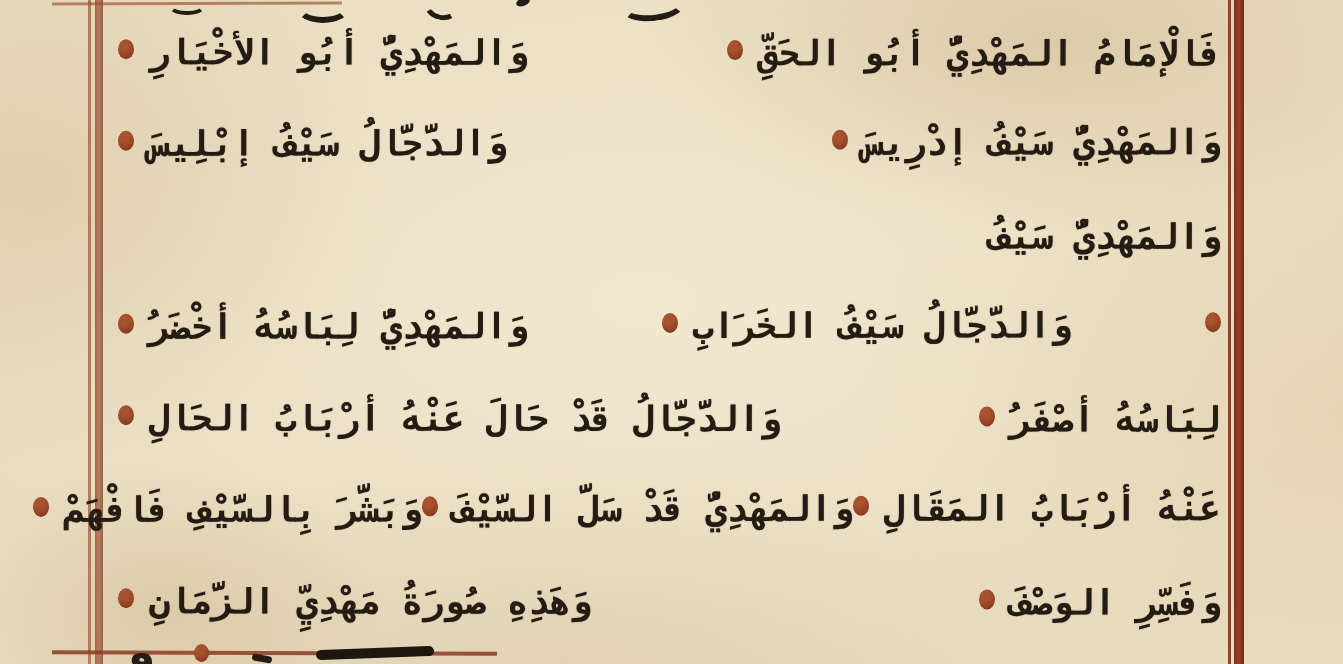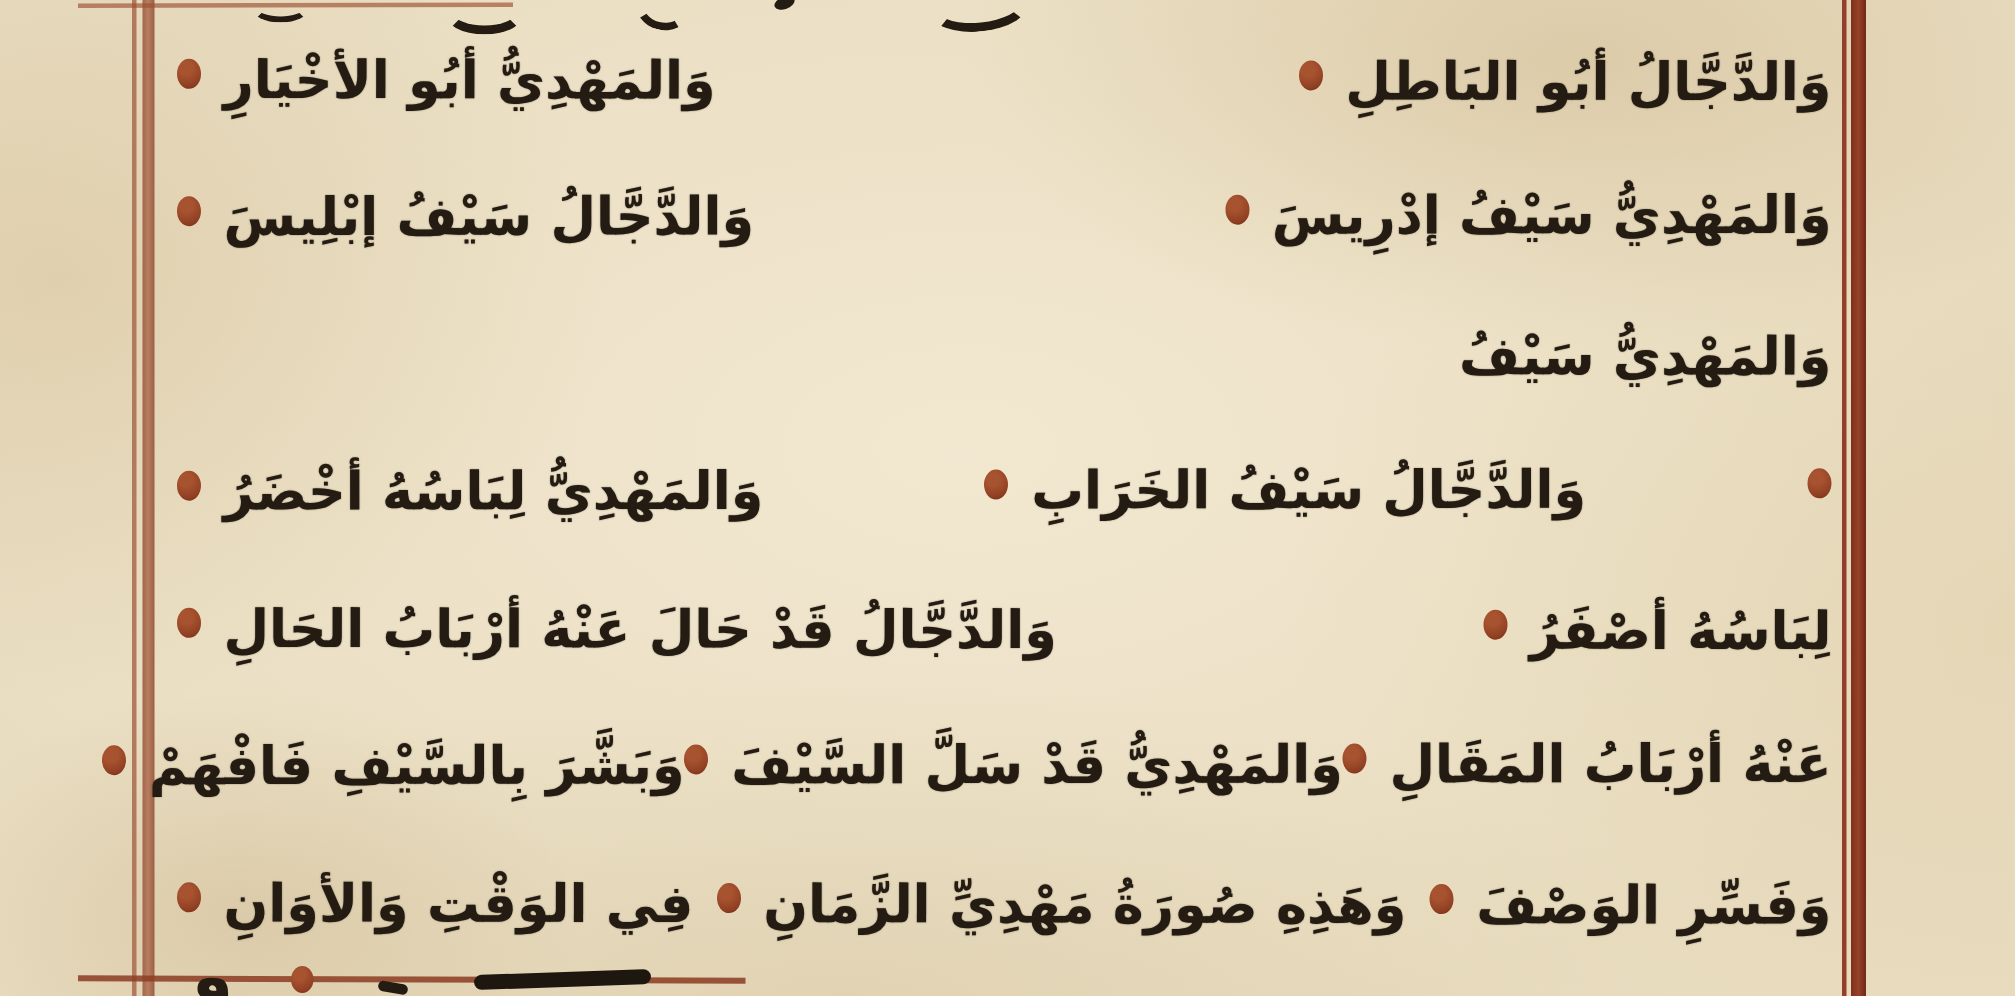"وَالمَهْدِيُّ أبُو الأخْيَارِ" .seg { font-family: none -> Liberation Mono, monospace }
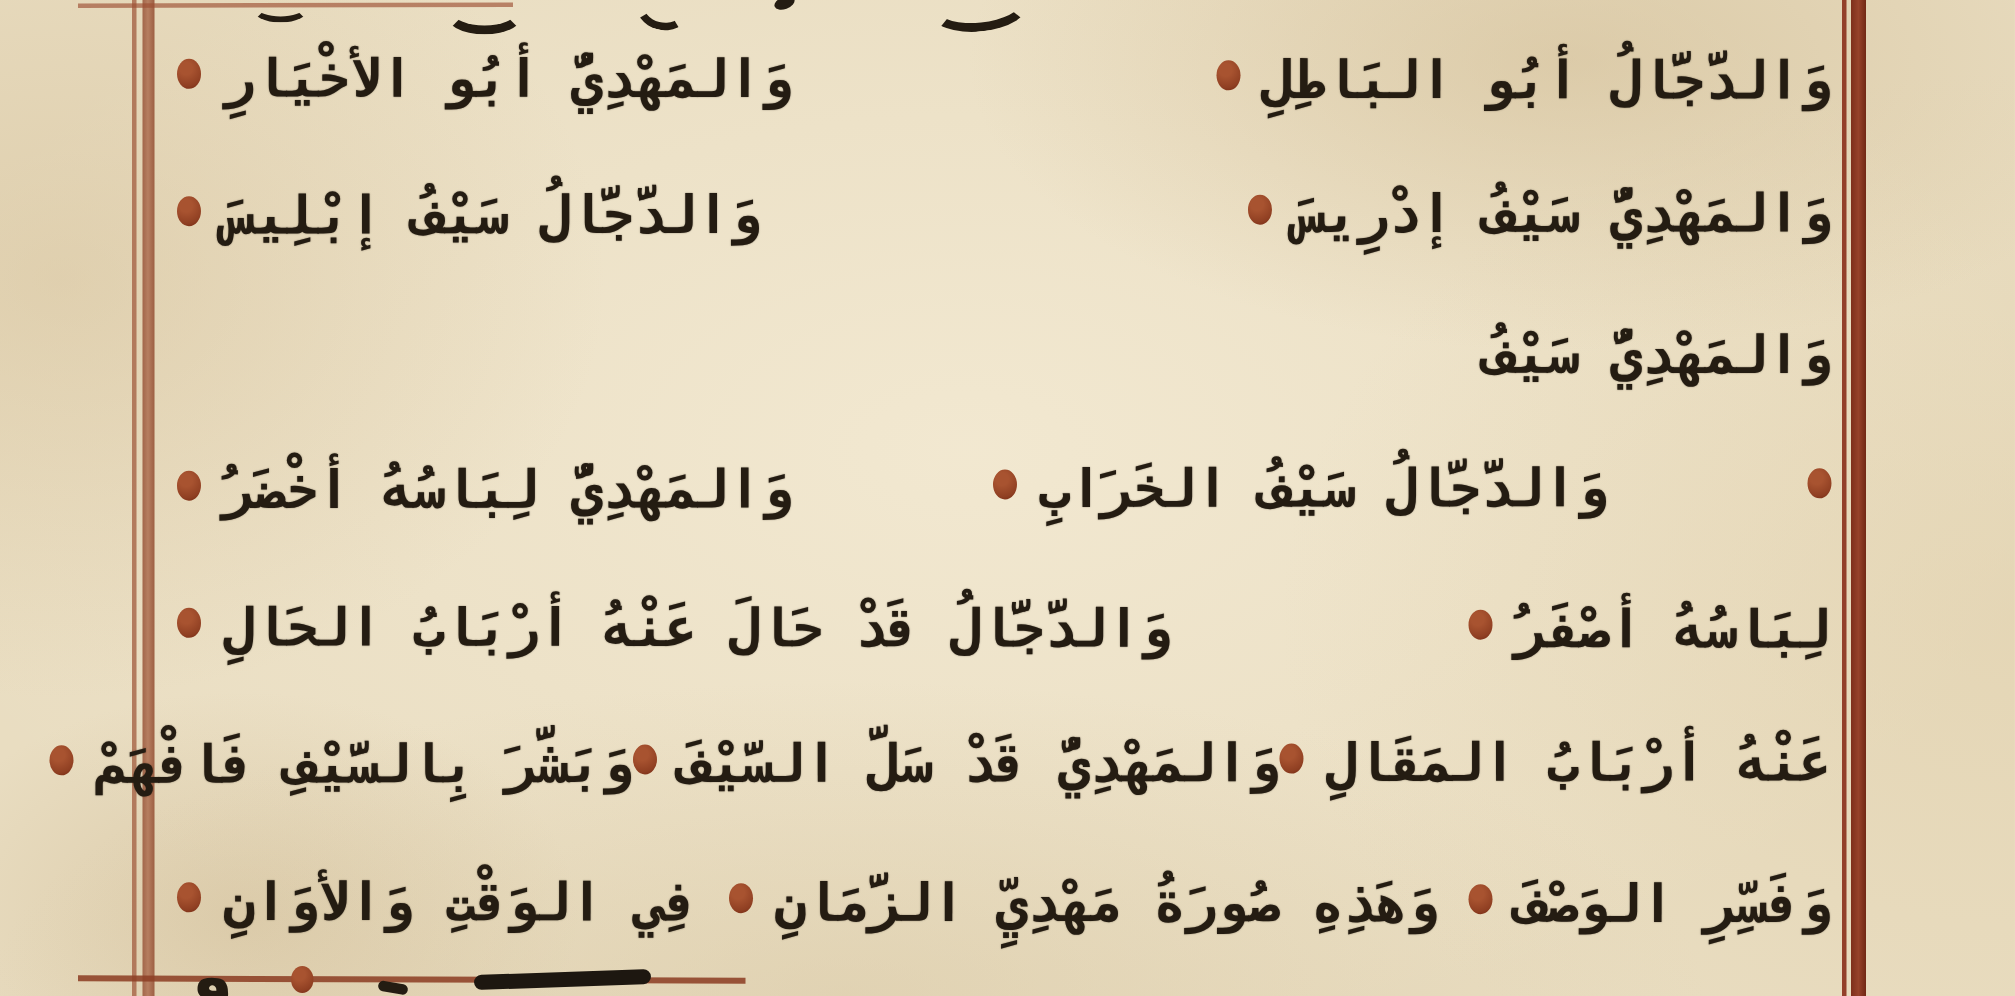"وَالدَّجَّالُ أبُو البَاطِلِ" span.group { html: <span> <span>وَالدَّجَّالُ أبُو البَاطِلِ</span> <span></span> </span> -> none }
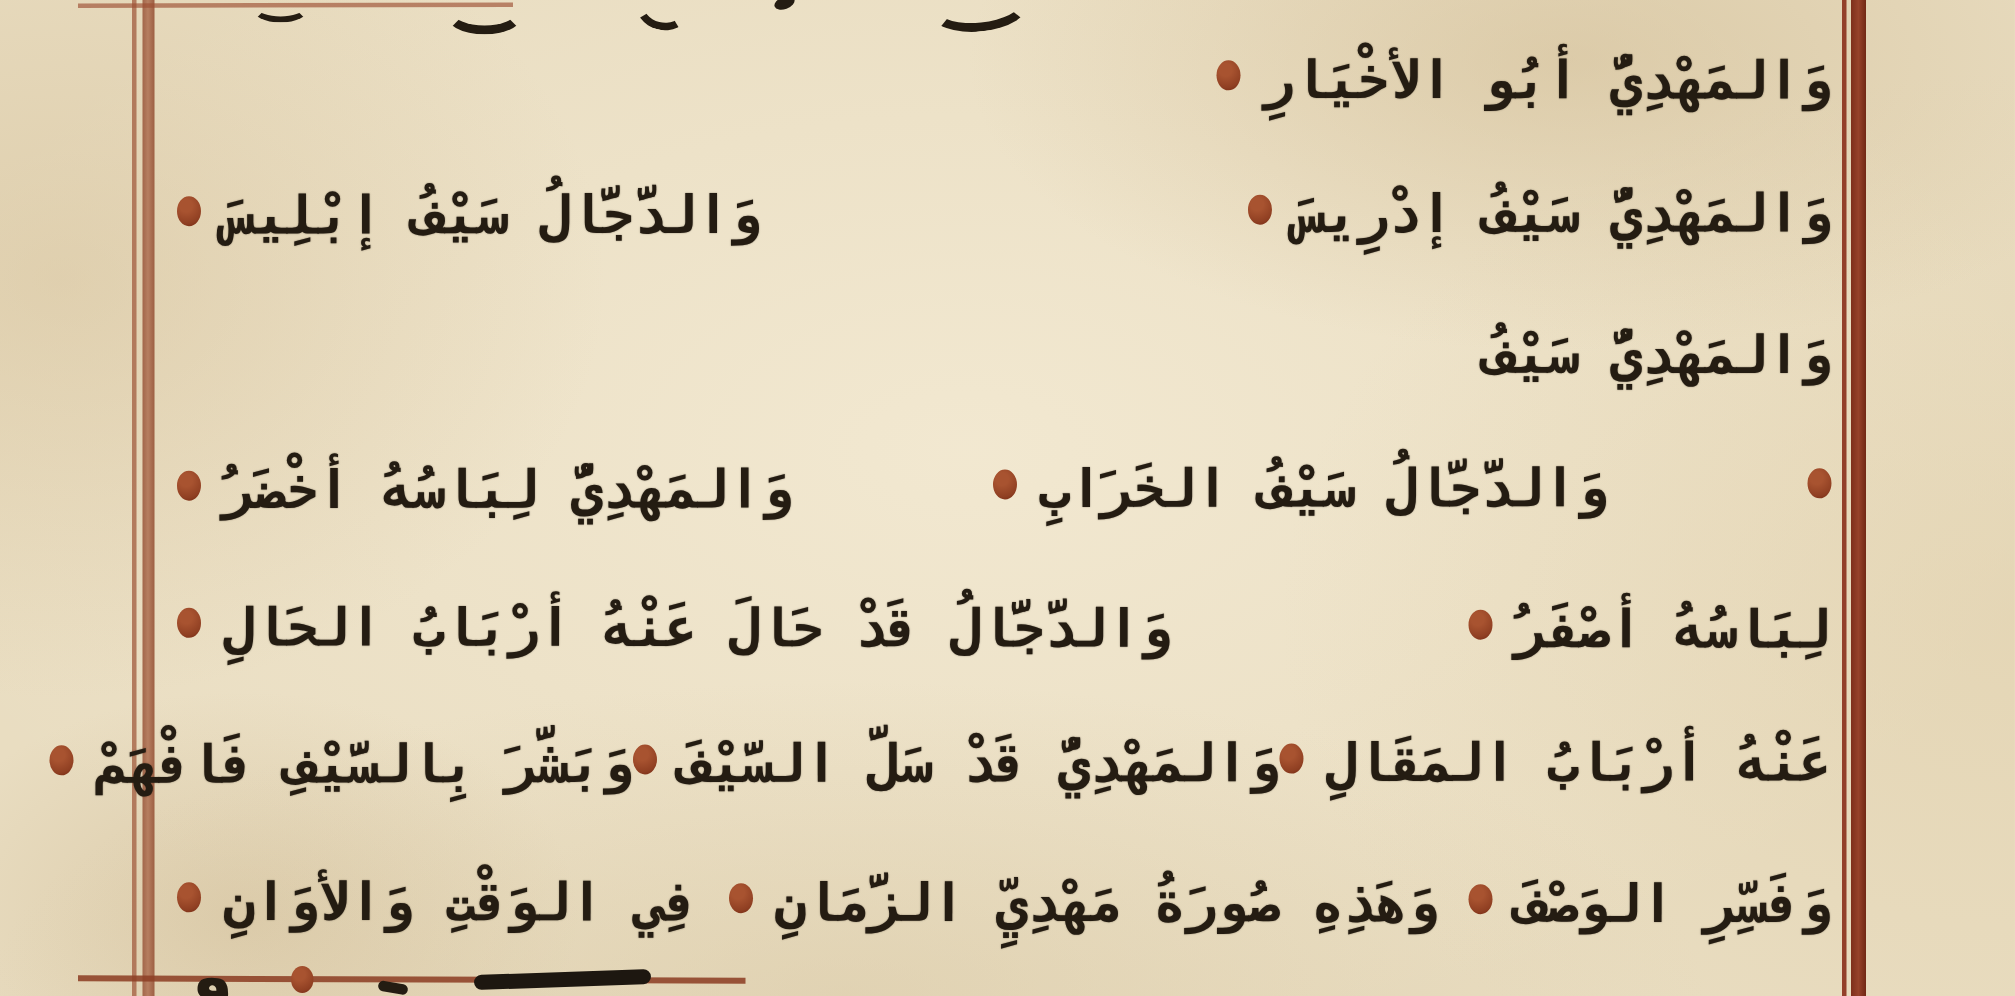"فَالْإمَامُ المَهْدِيُّ أبُو الحَقِّ" span.group { html: none -> <span> <span>فَالْإمَامُ المَهْدِيُّ أبُو الحَقِّ</span> <span></span> </span> }
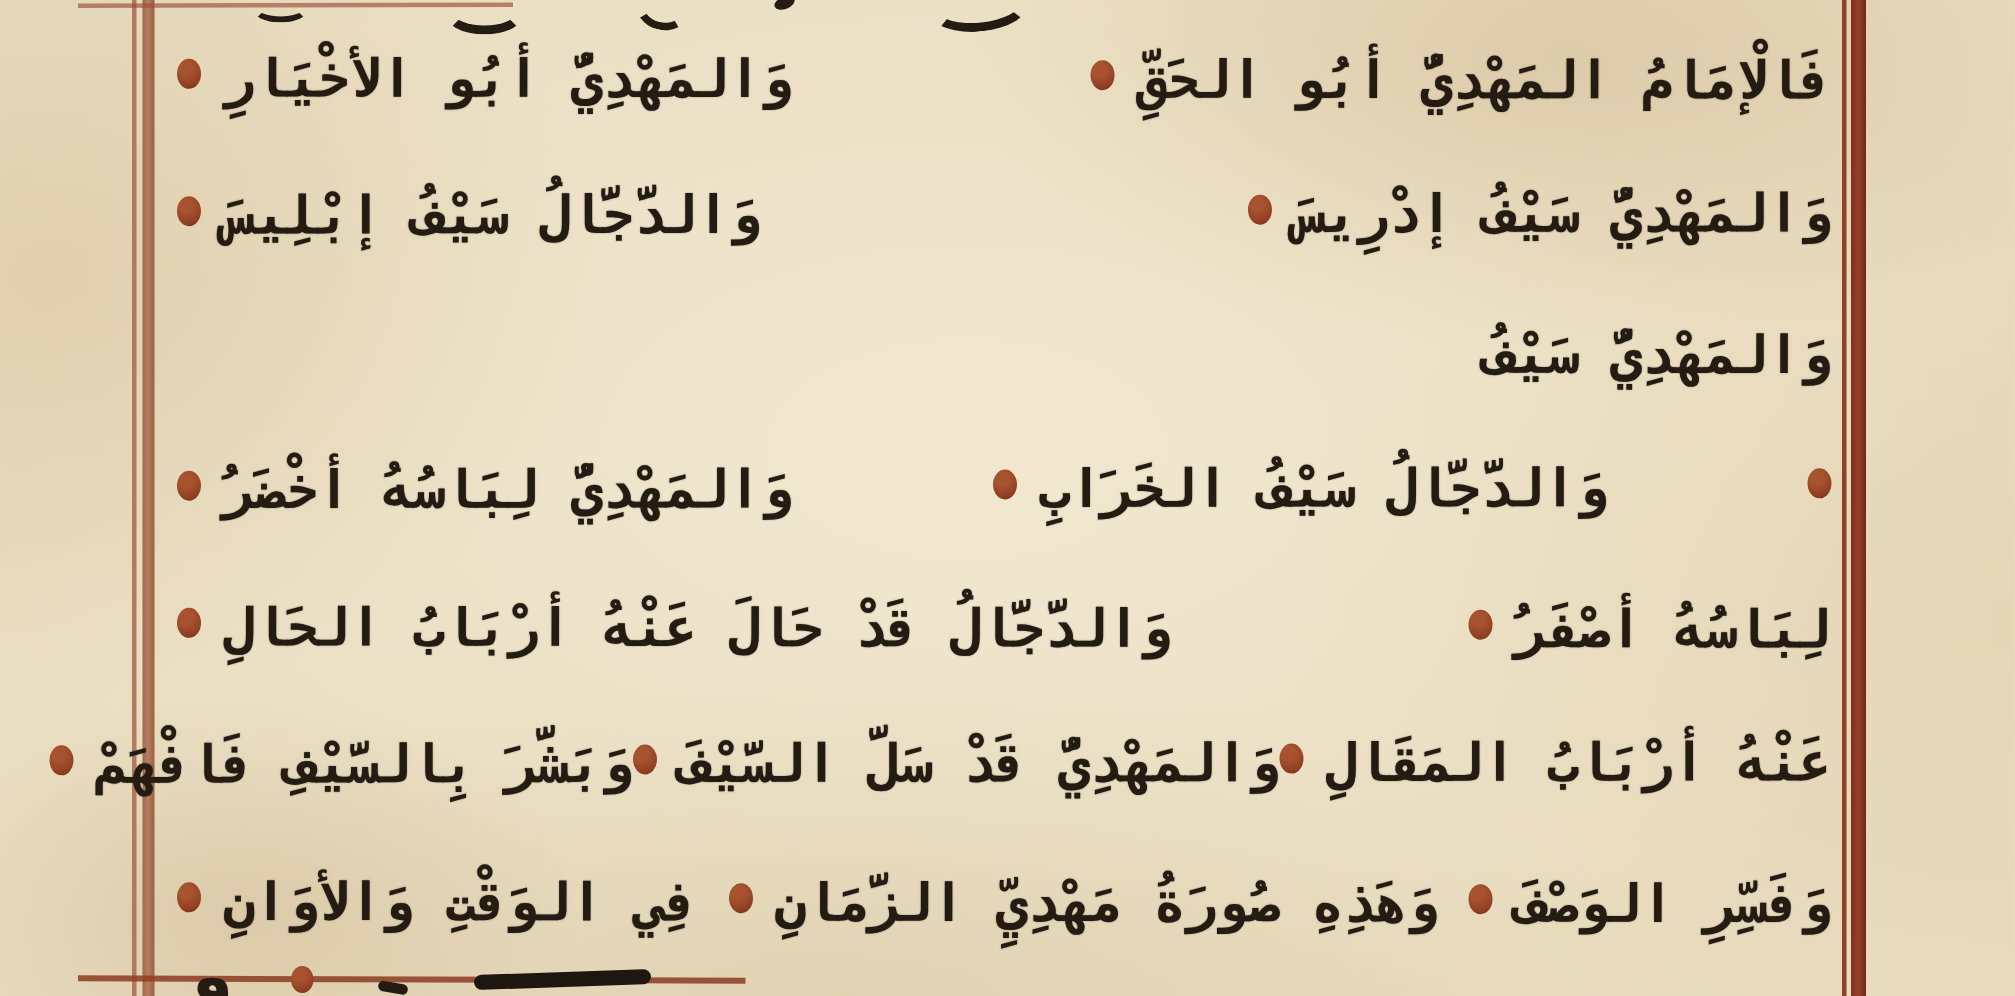"فِي الوَقْتِ وَالأوَانِ" span.group { html: <span> <span>فِي الوَقْتِ وَالأوَانِ</span> <span></span> </span> -> none }
